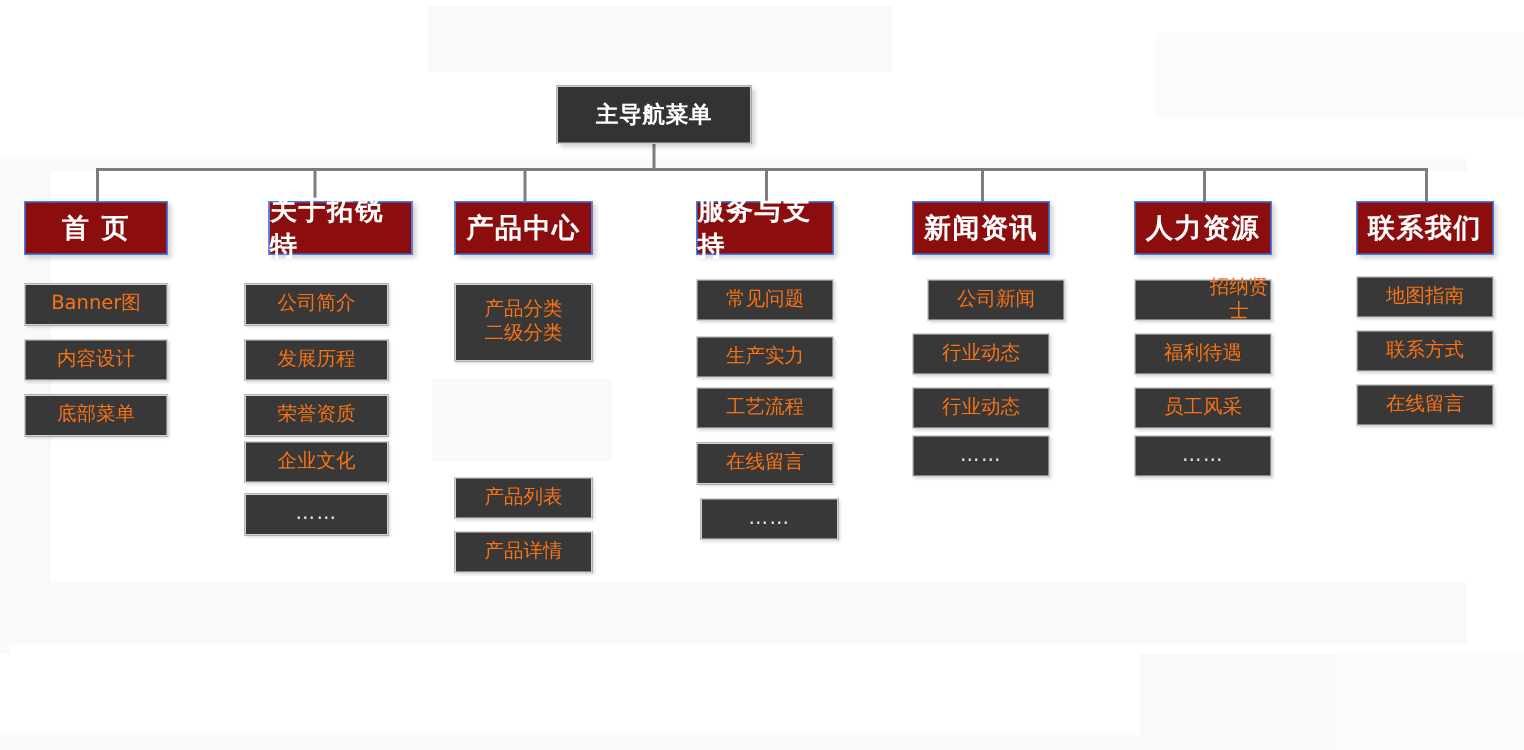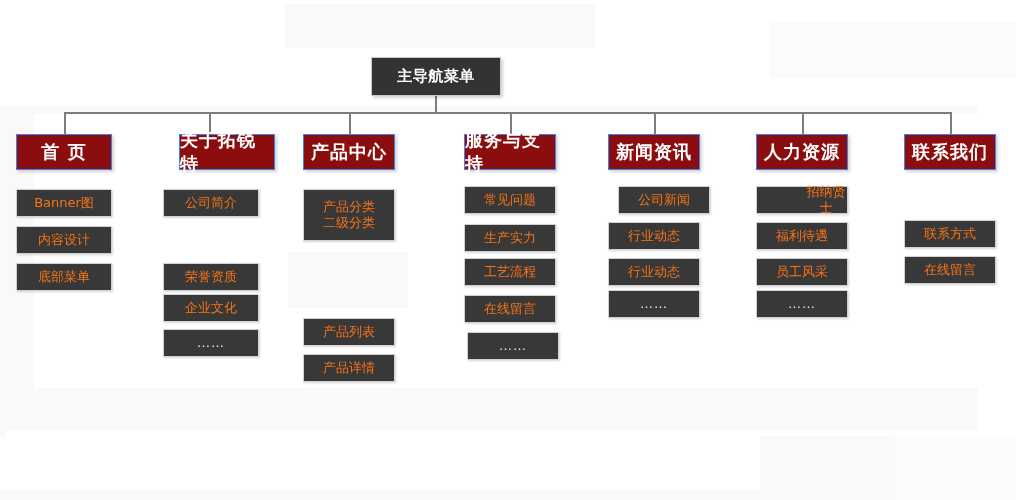"地图指南" div.node { html: none -> <div>地图指南</div> }
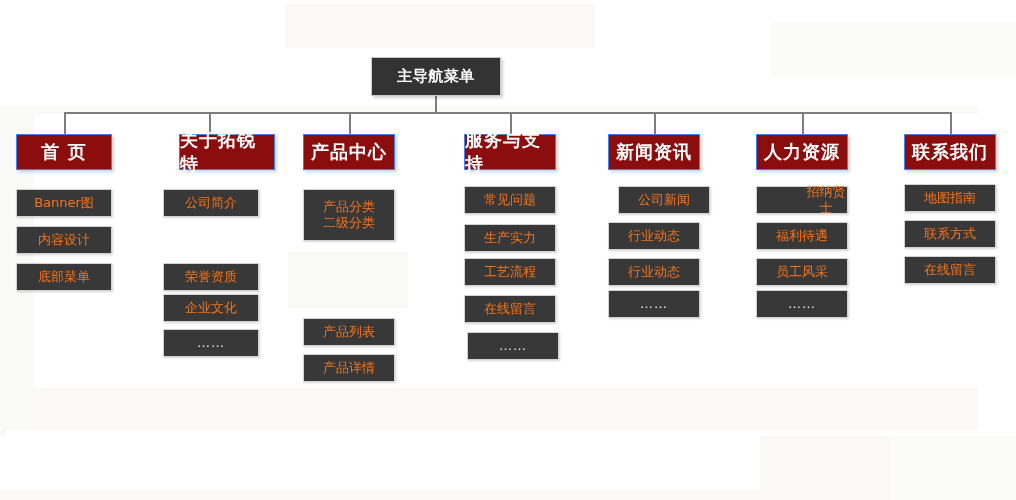"发展历程" div.node { html: none -> <div>发展历程</div> }
